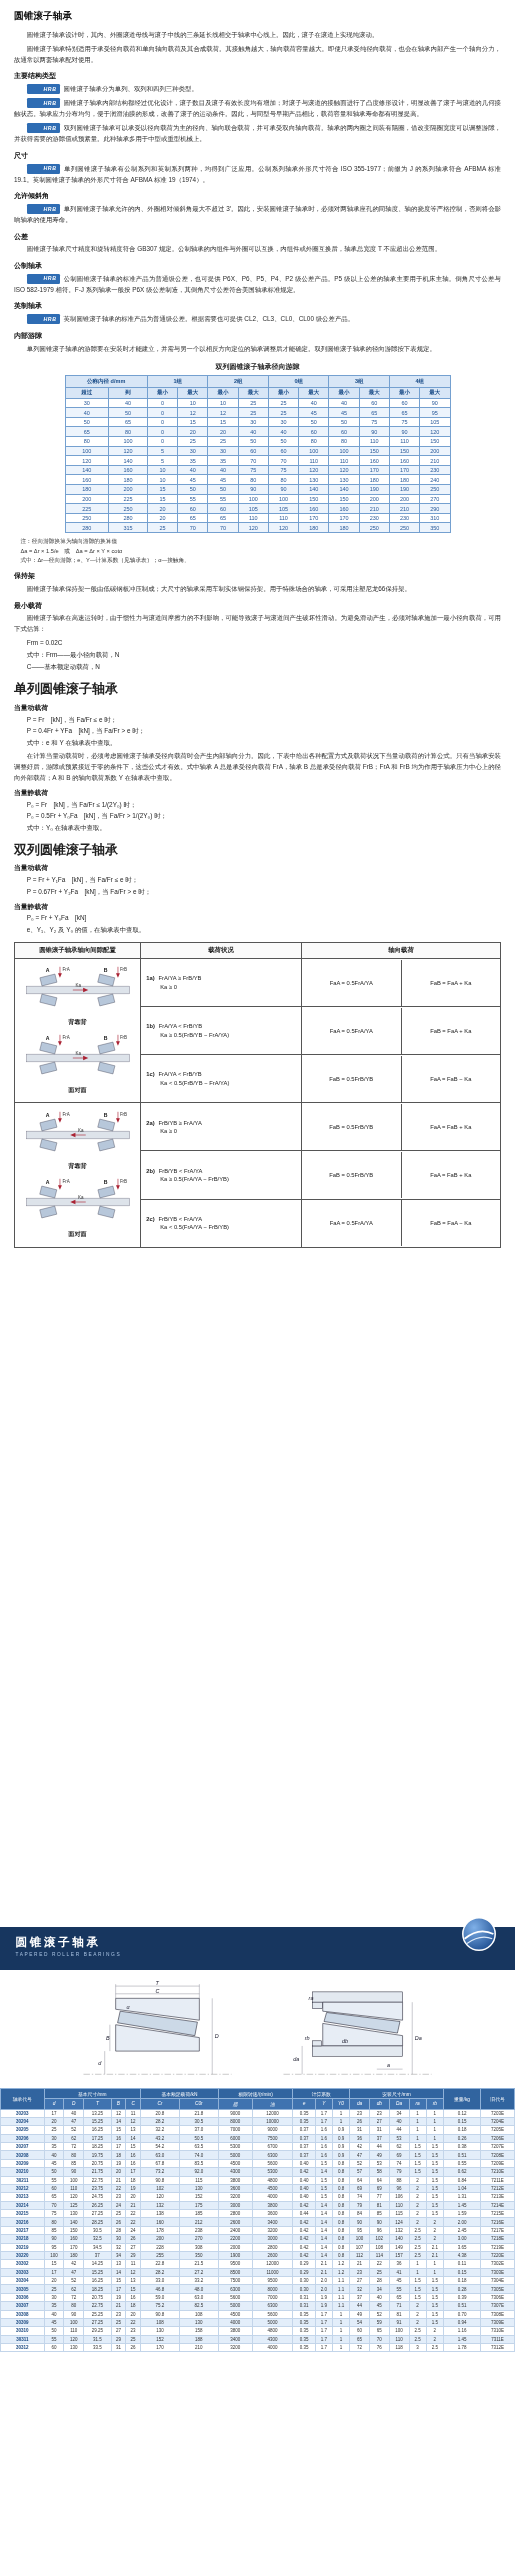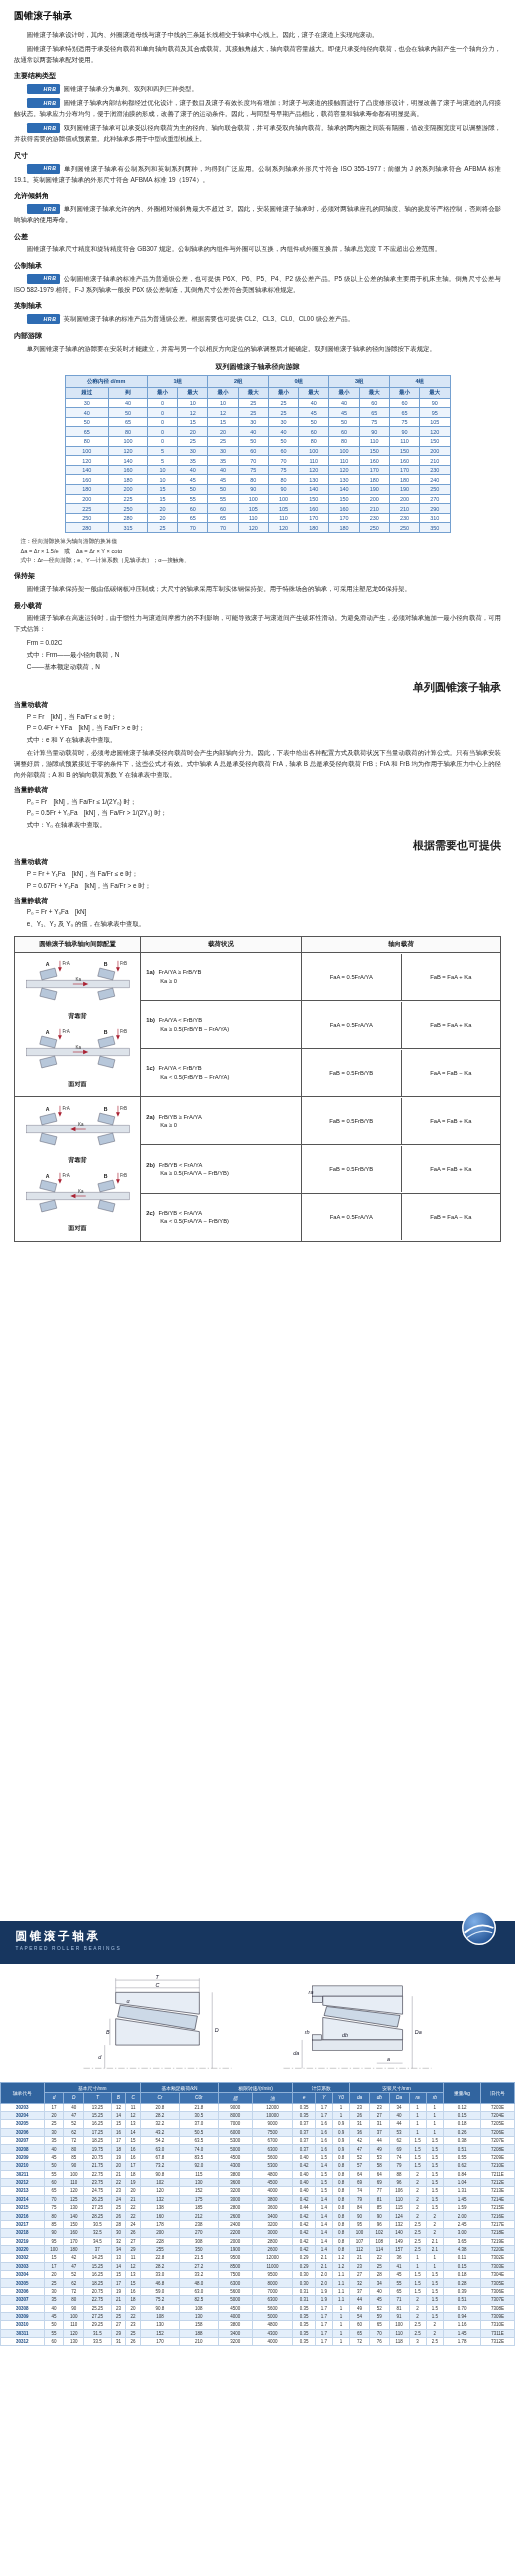"单列圆锥滚子轴承" h2.sec-big { font-size: 11px -> 13px; text-align: right -> none }
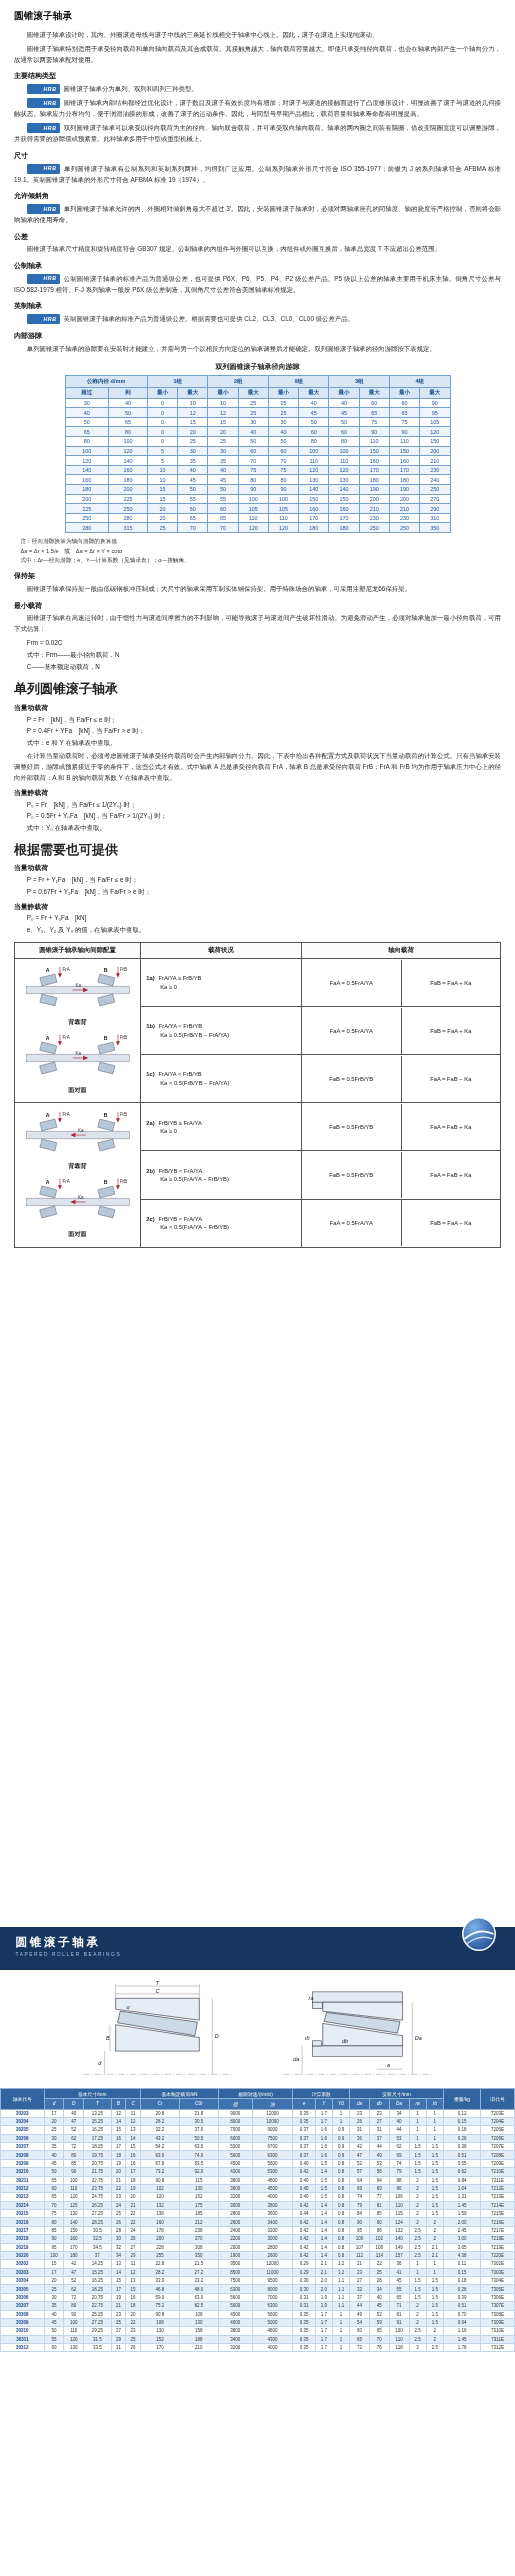"根据需要也可提供" h2.sec-big { text: 根据需要也可提供 -> 双列圆锥滚子轴承 }
